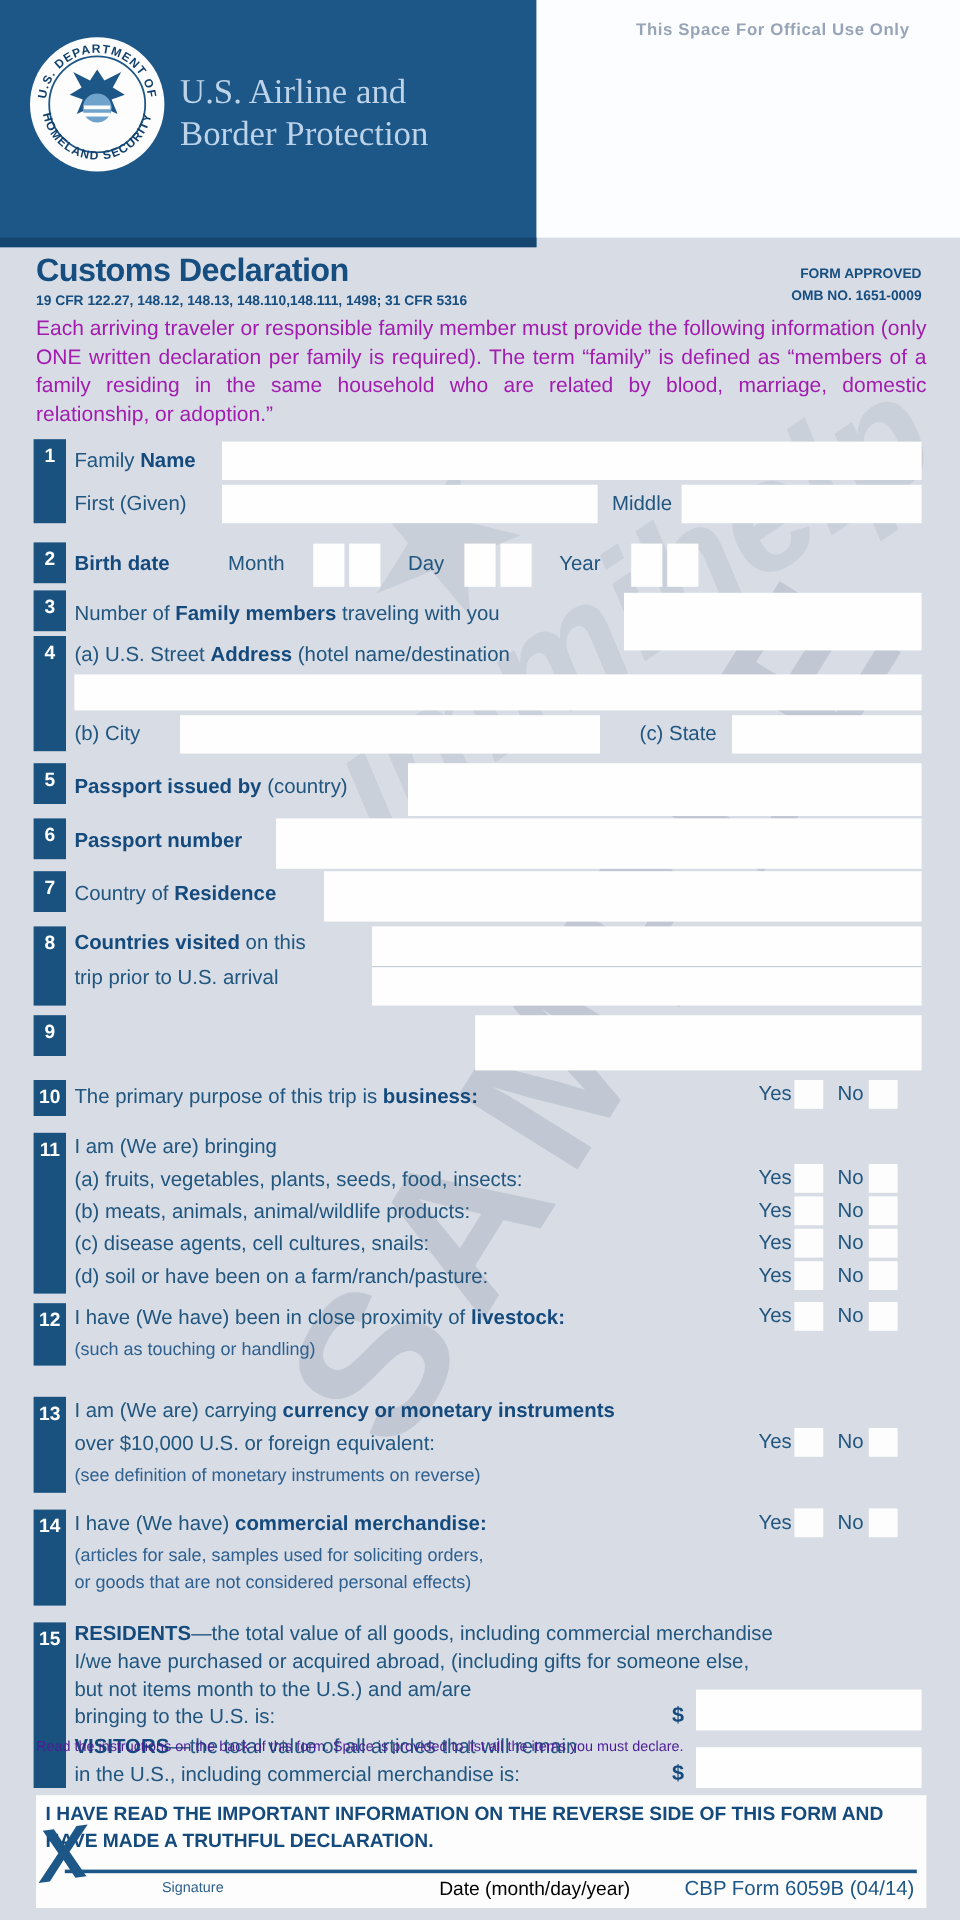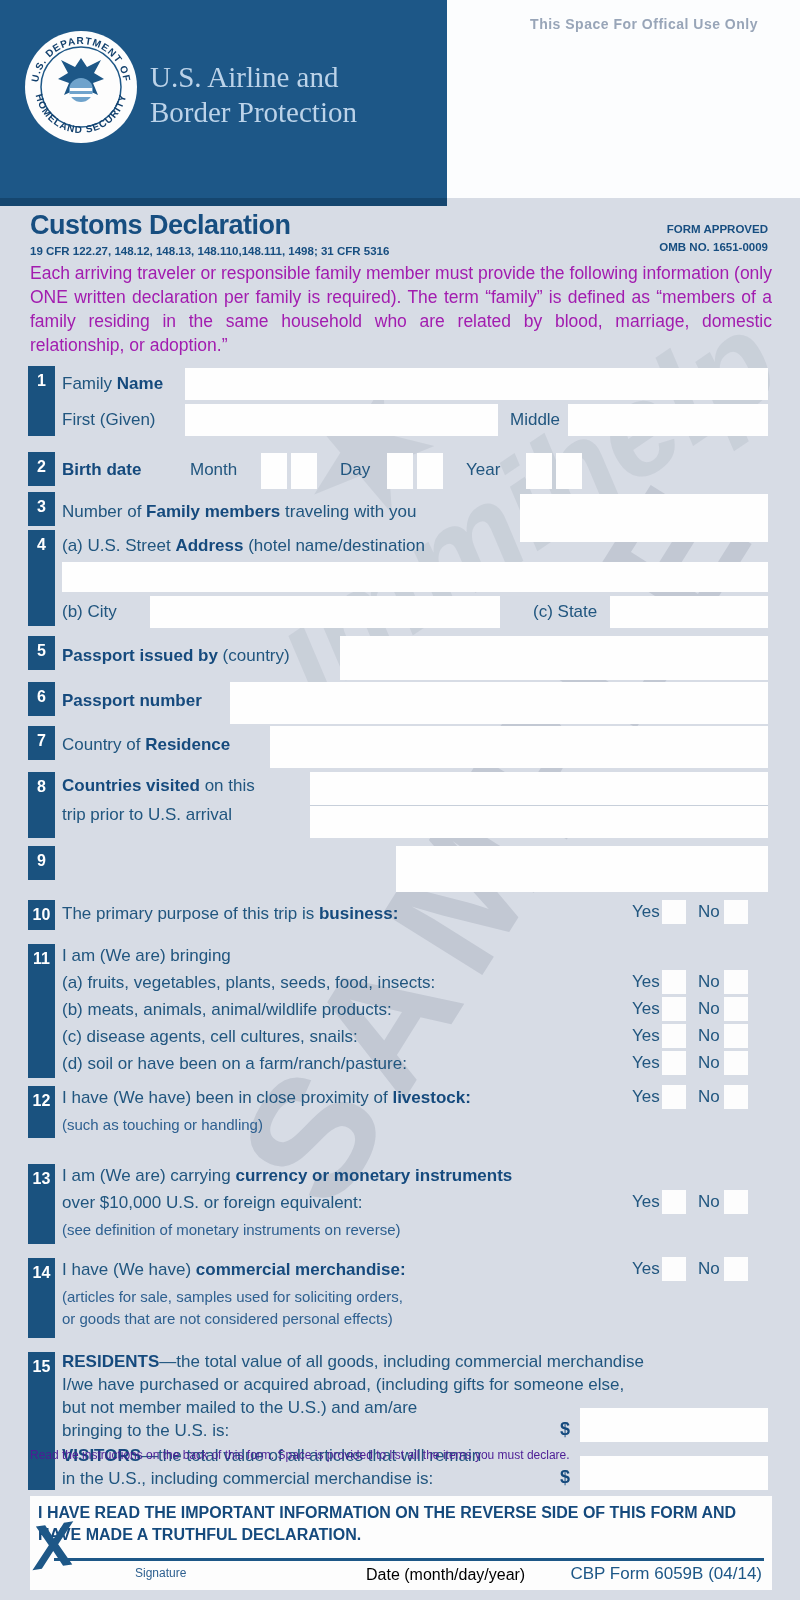"but not member mailed to" div.lbl { text: member mailed -> items month }
